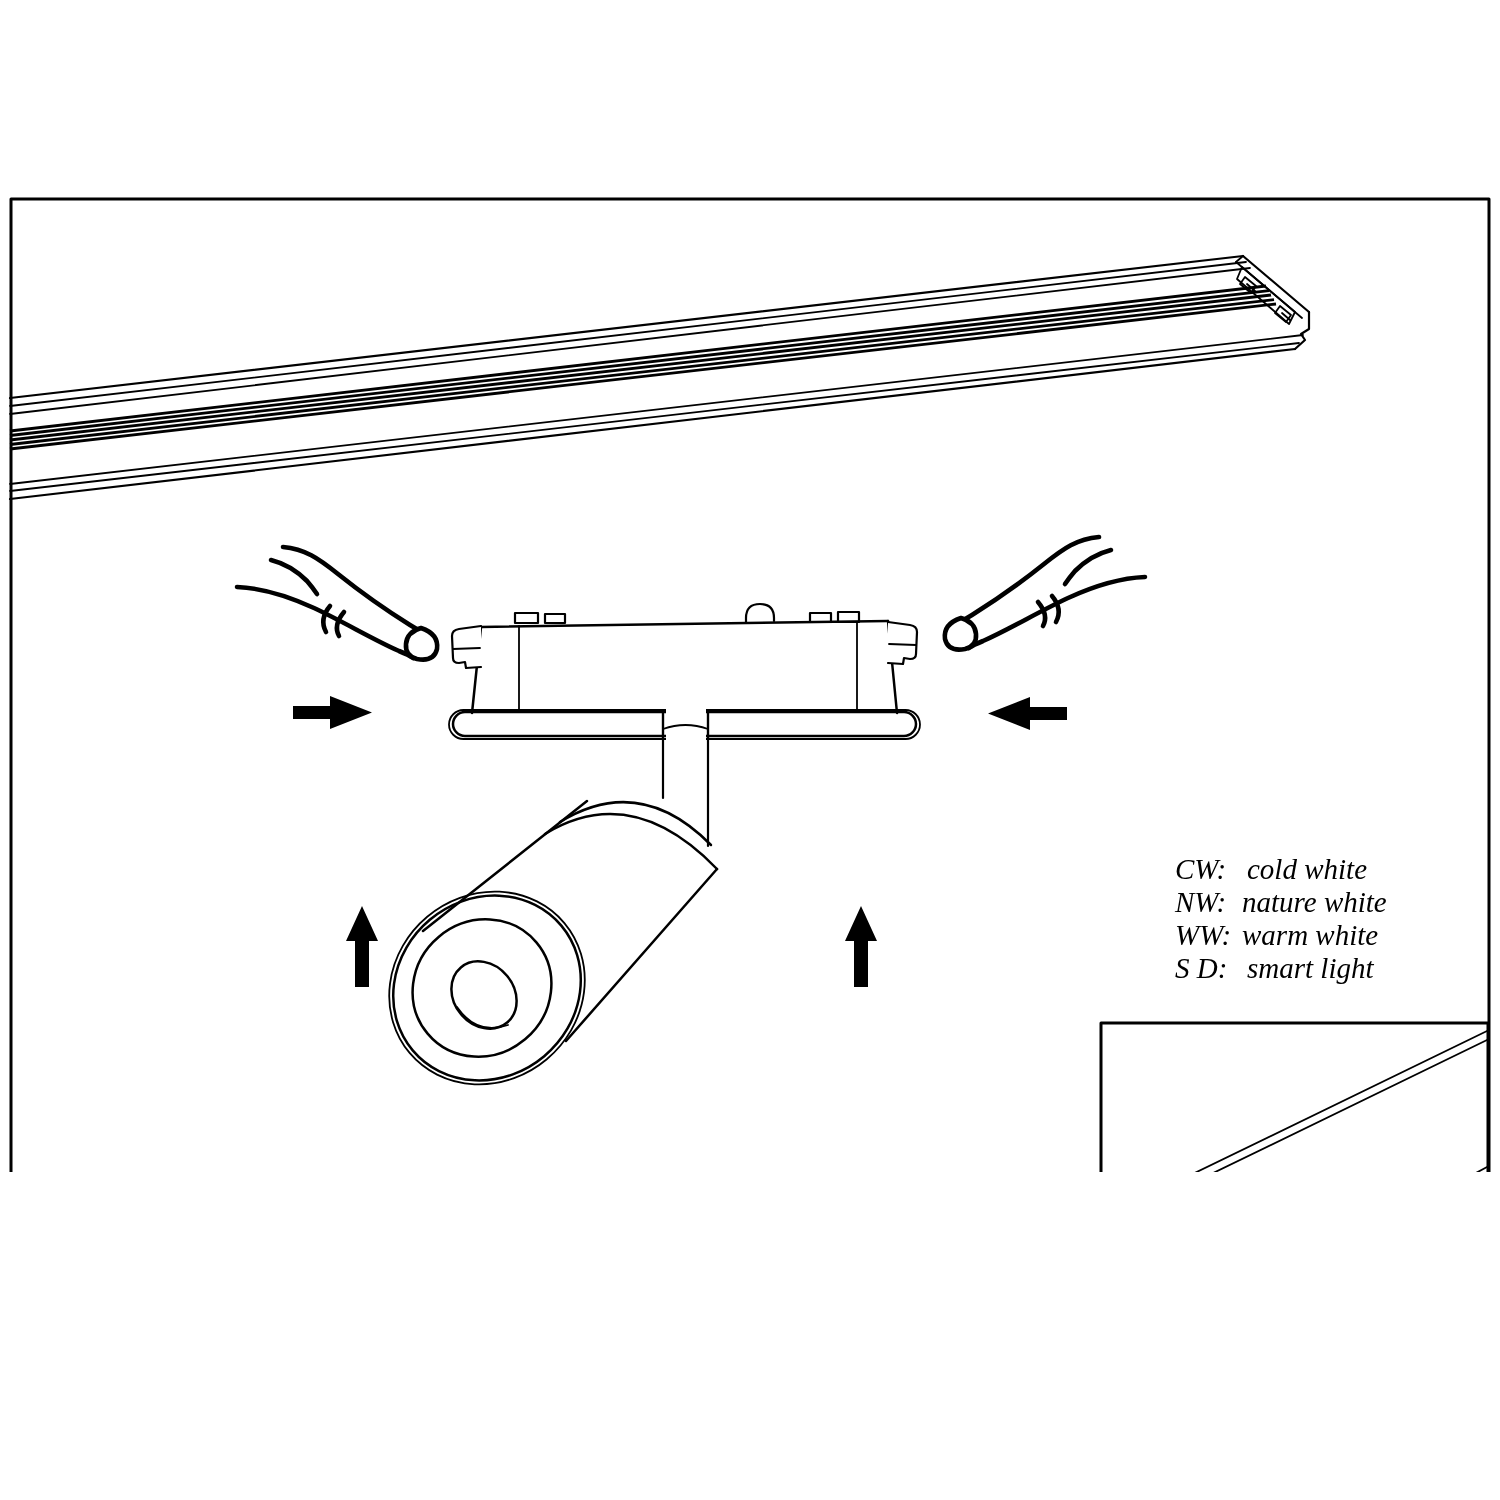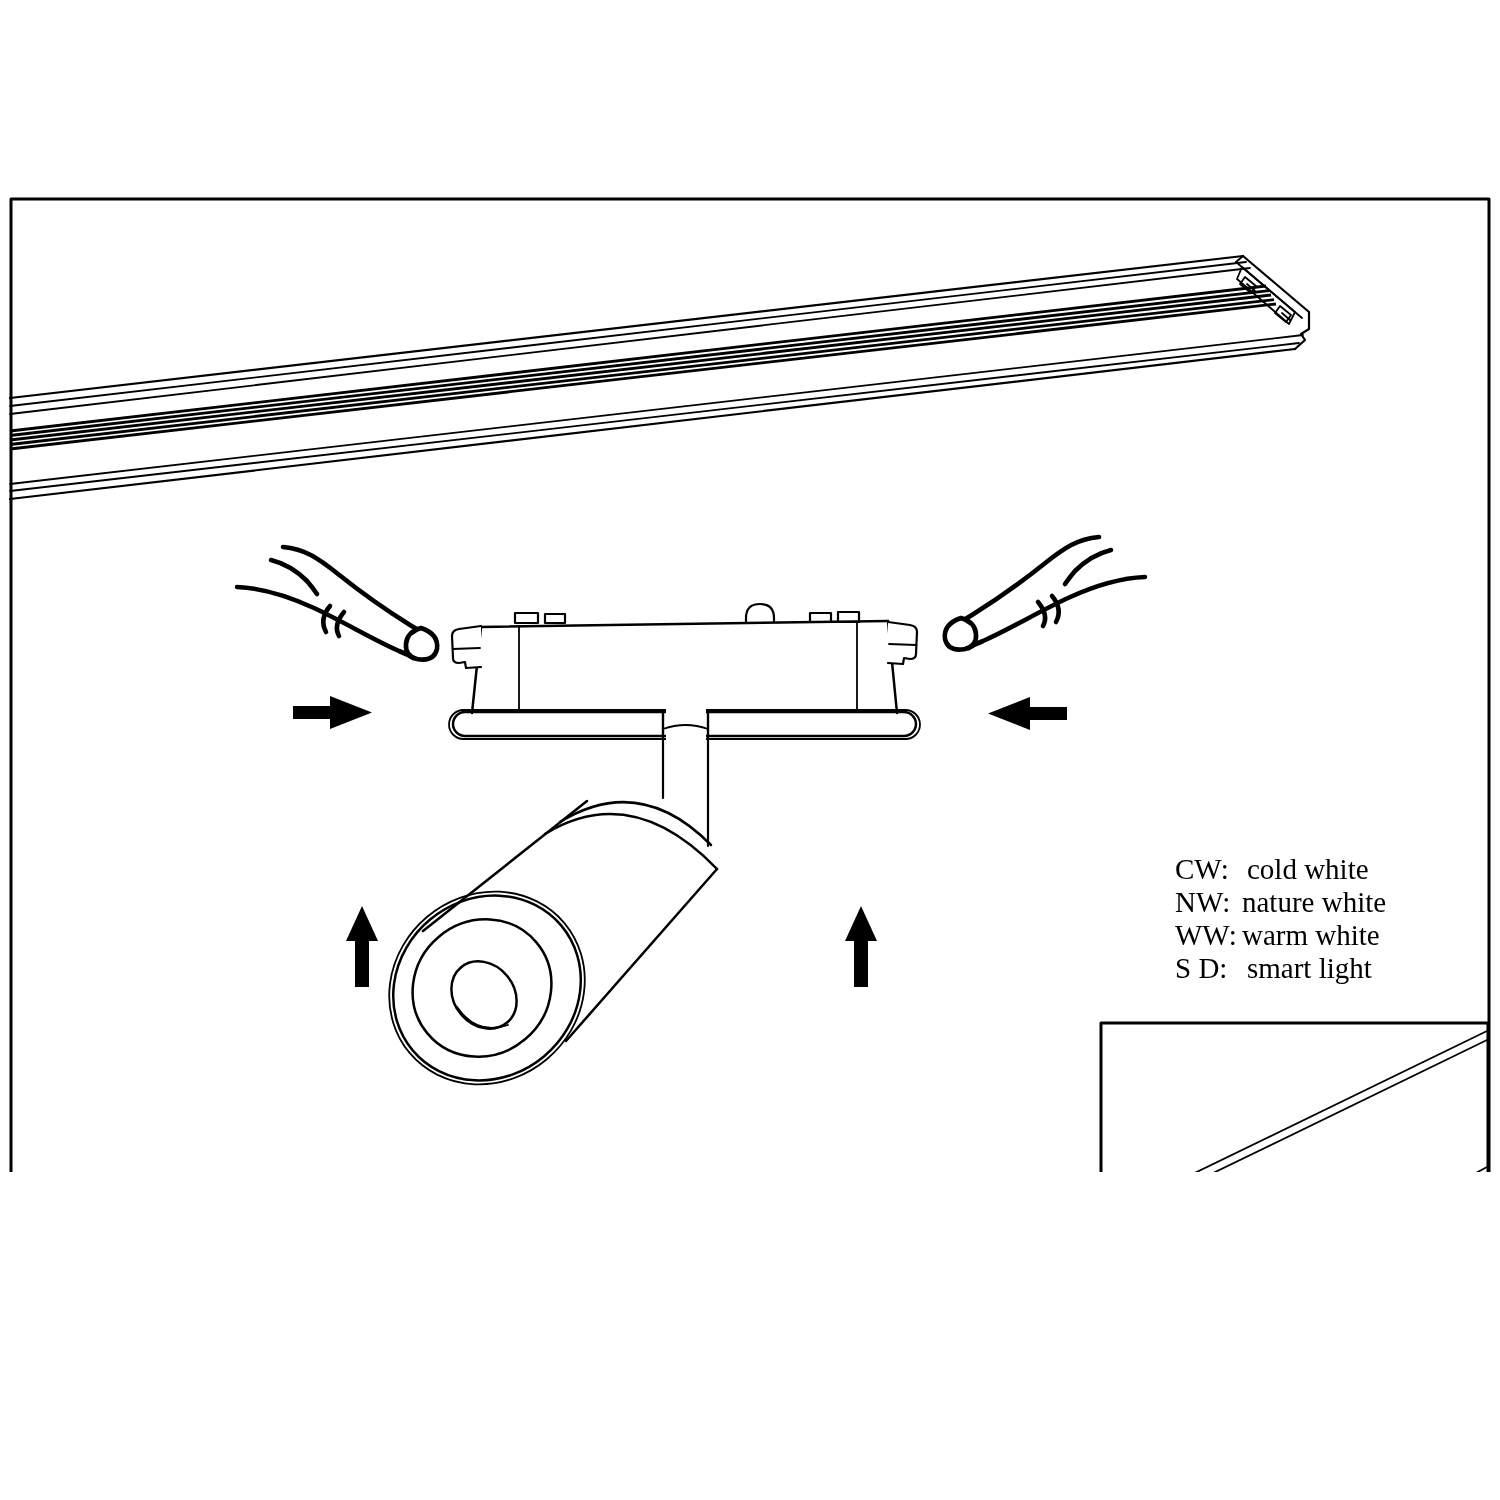"CW: cold white" .stage { font-style: none -> italic }
